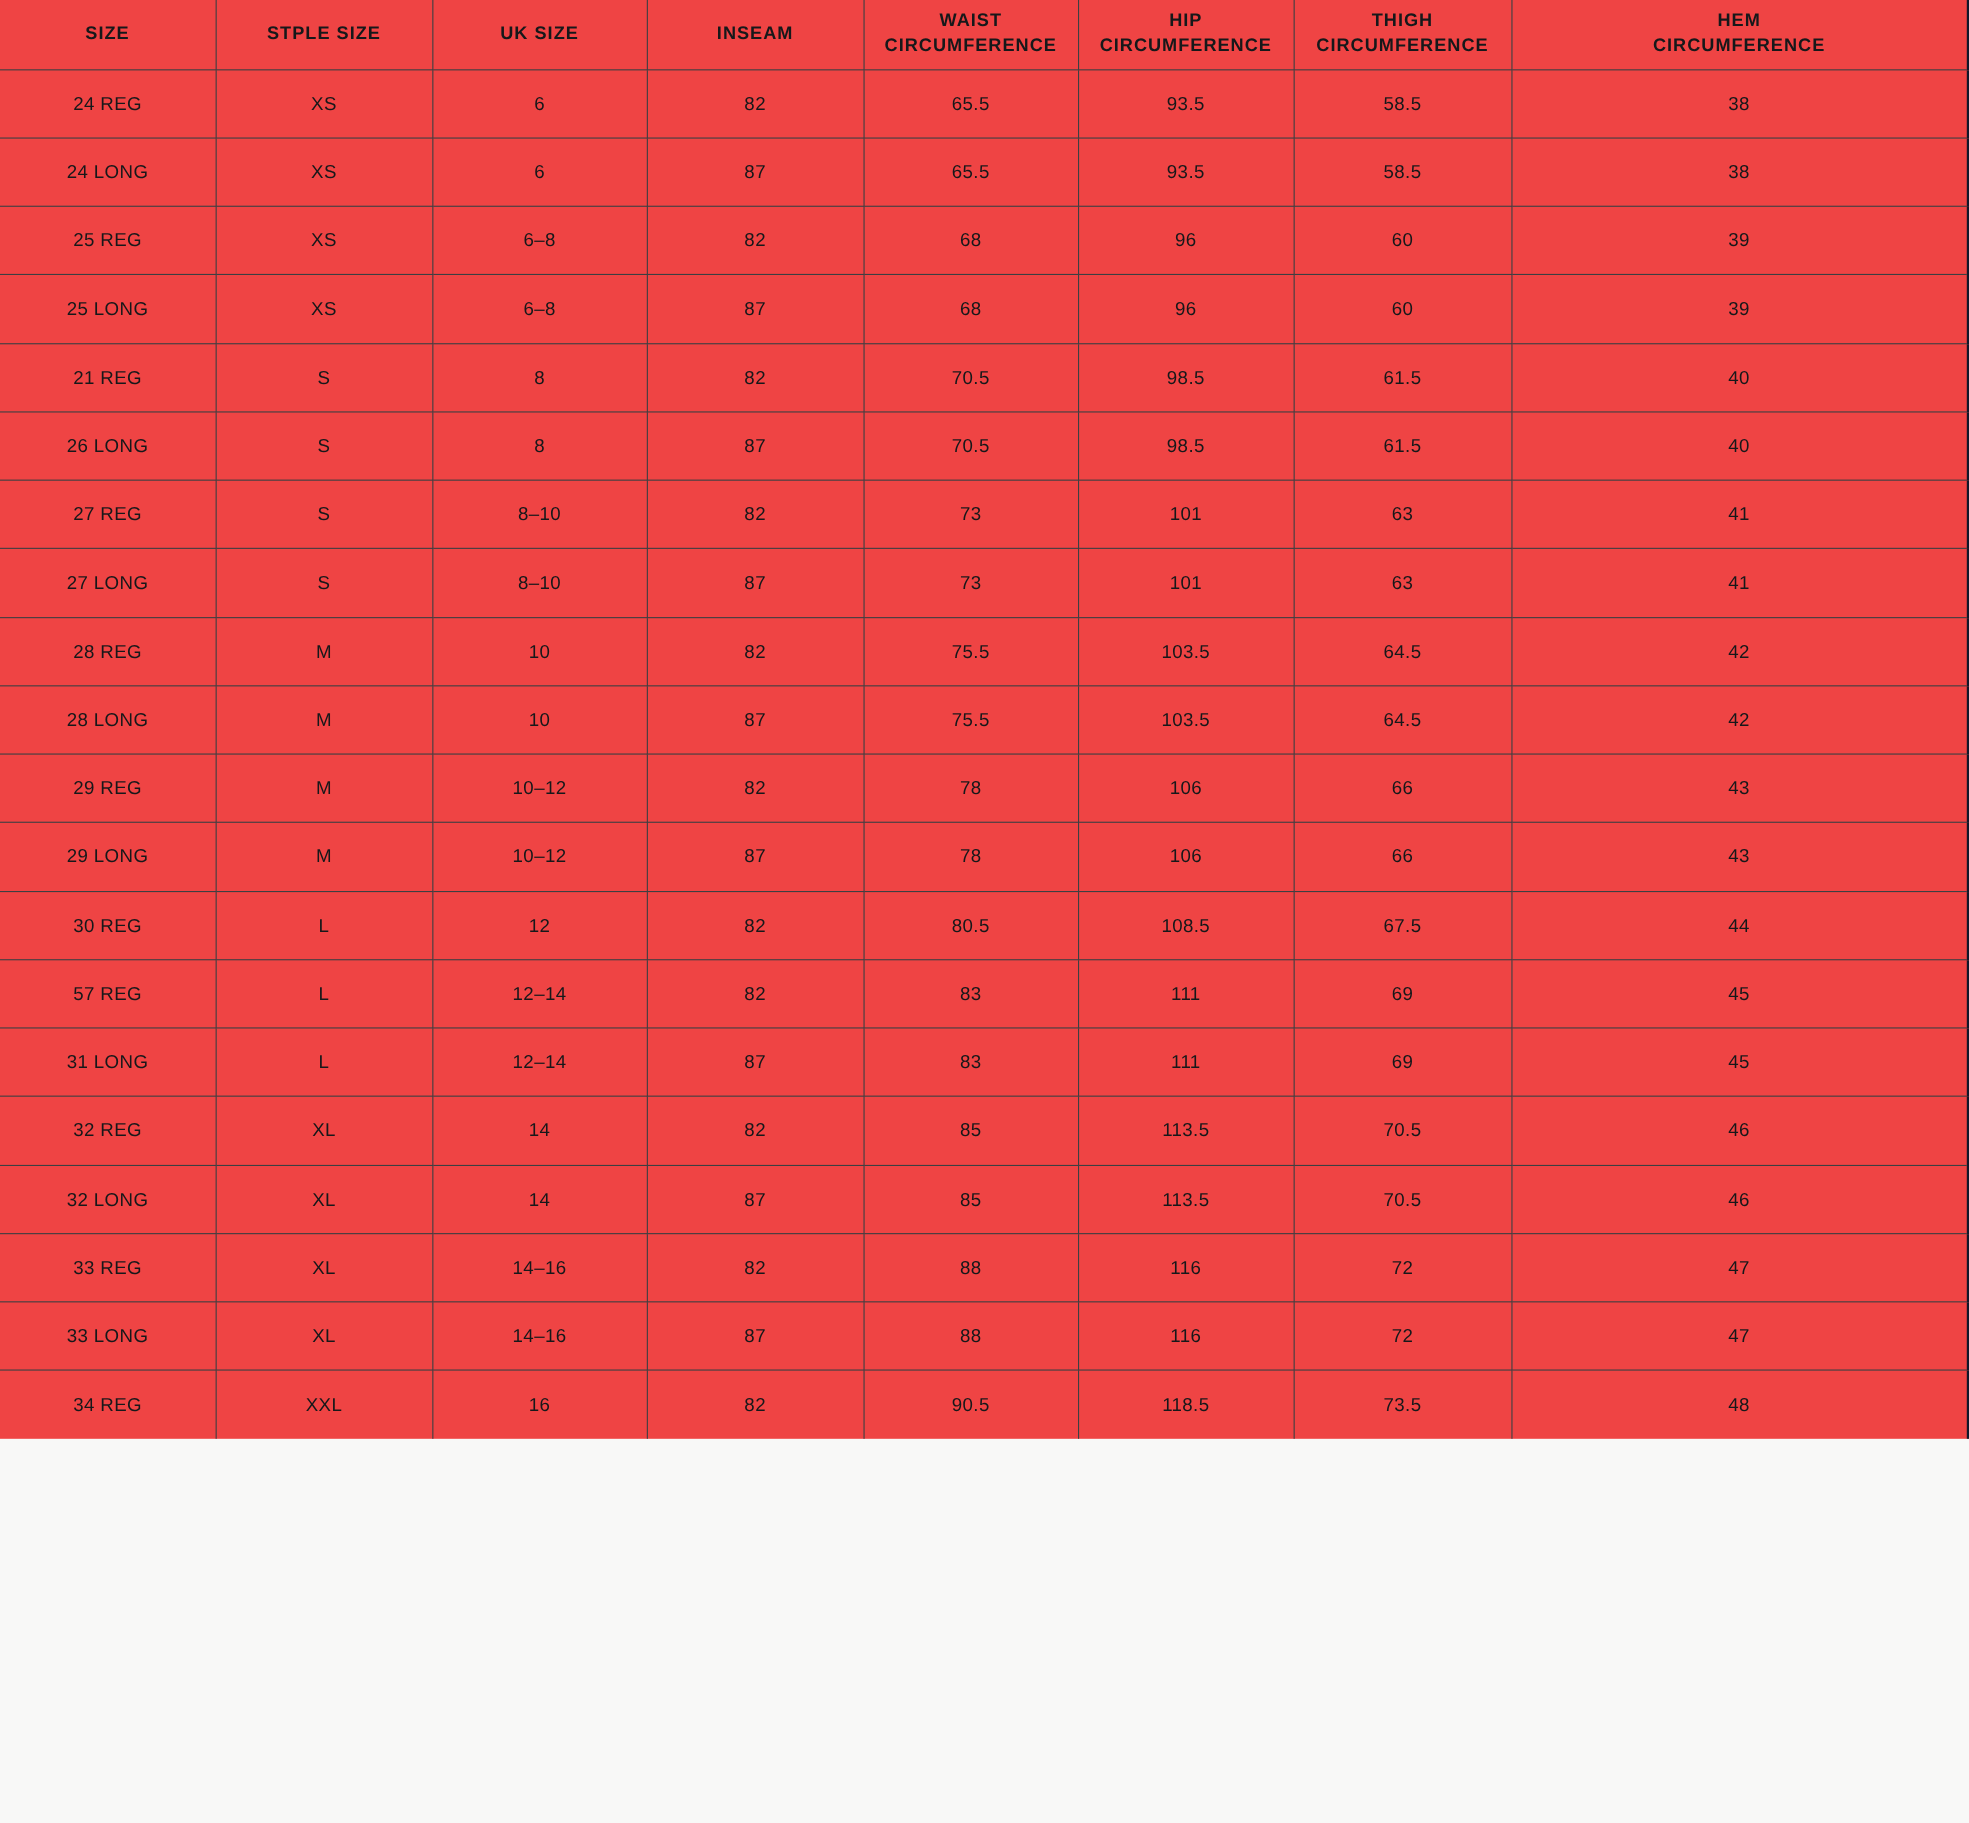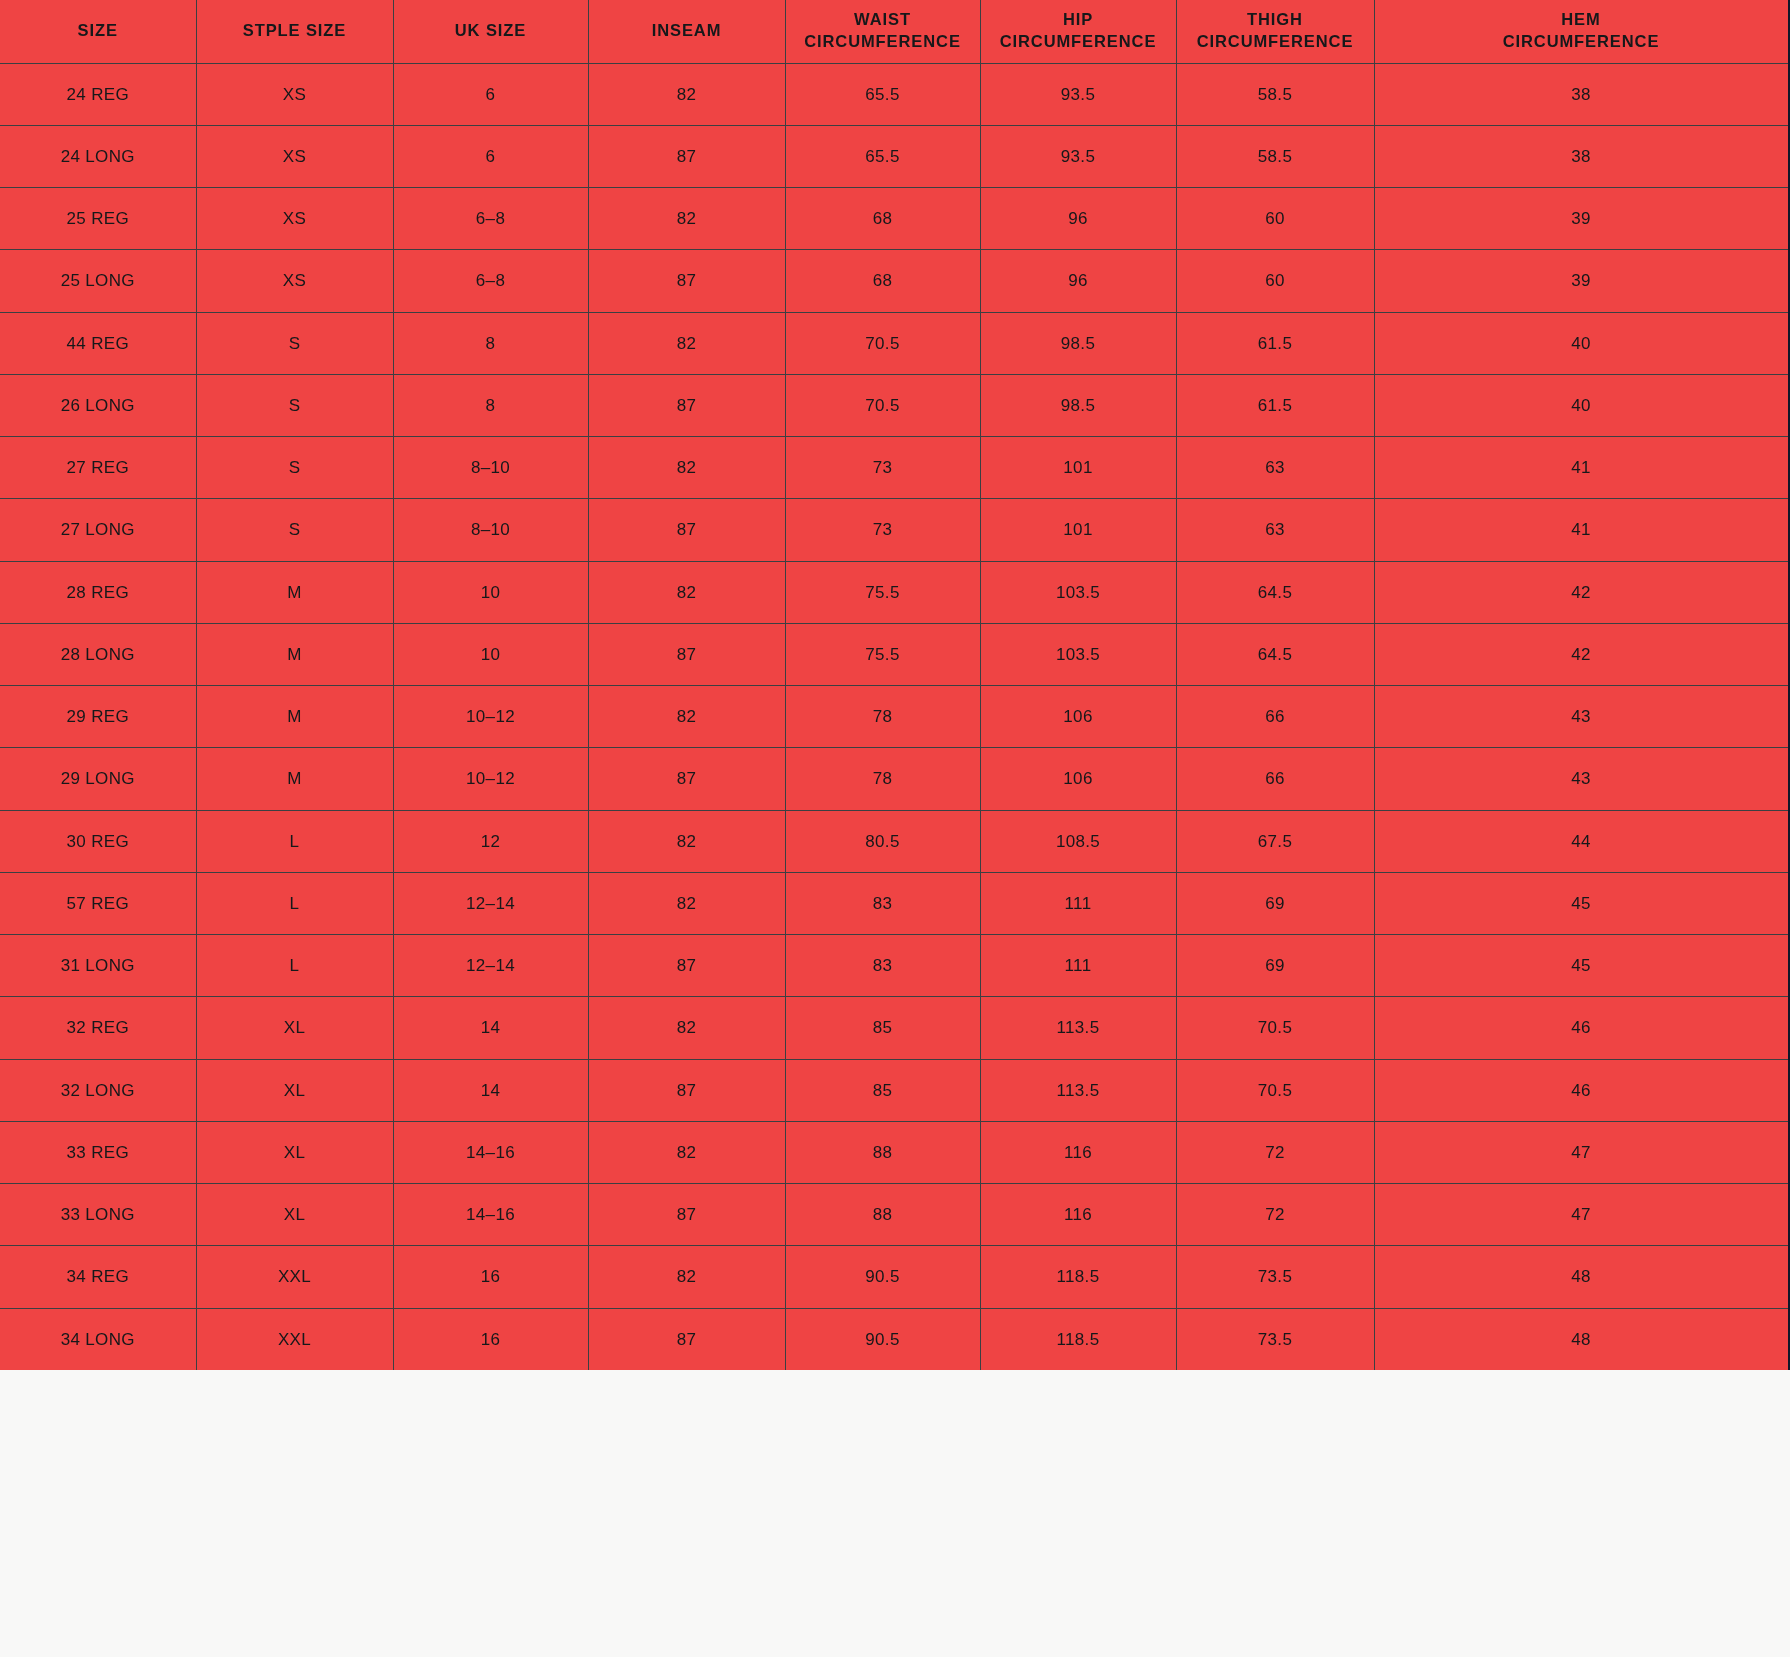"44 REG" td { text: 44 -> 21 }
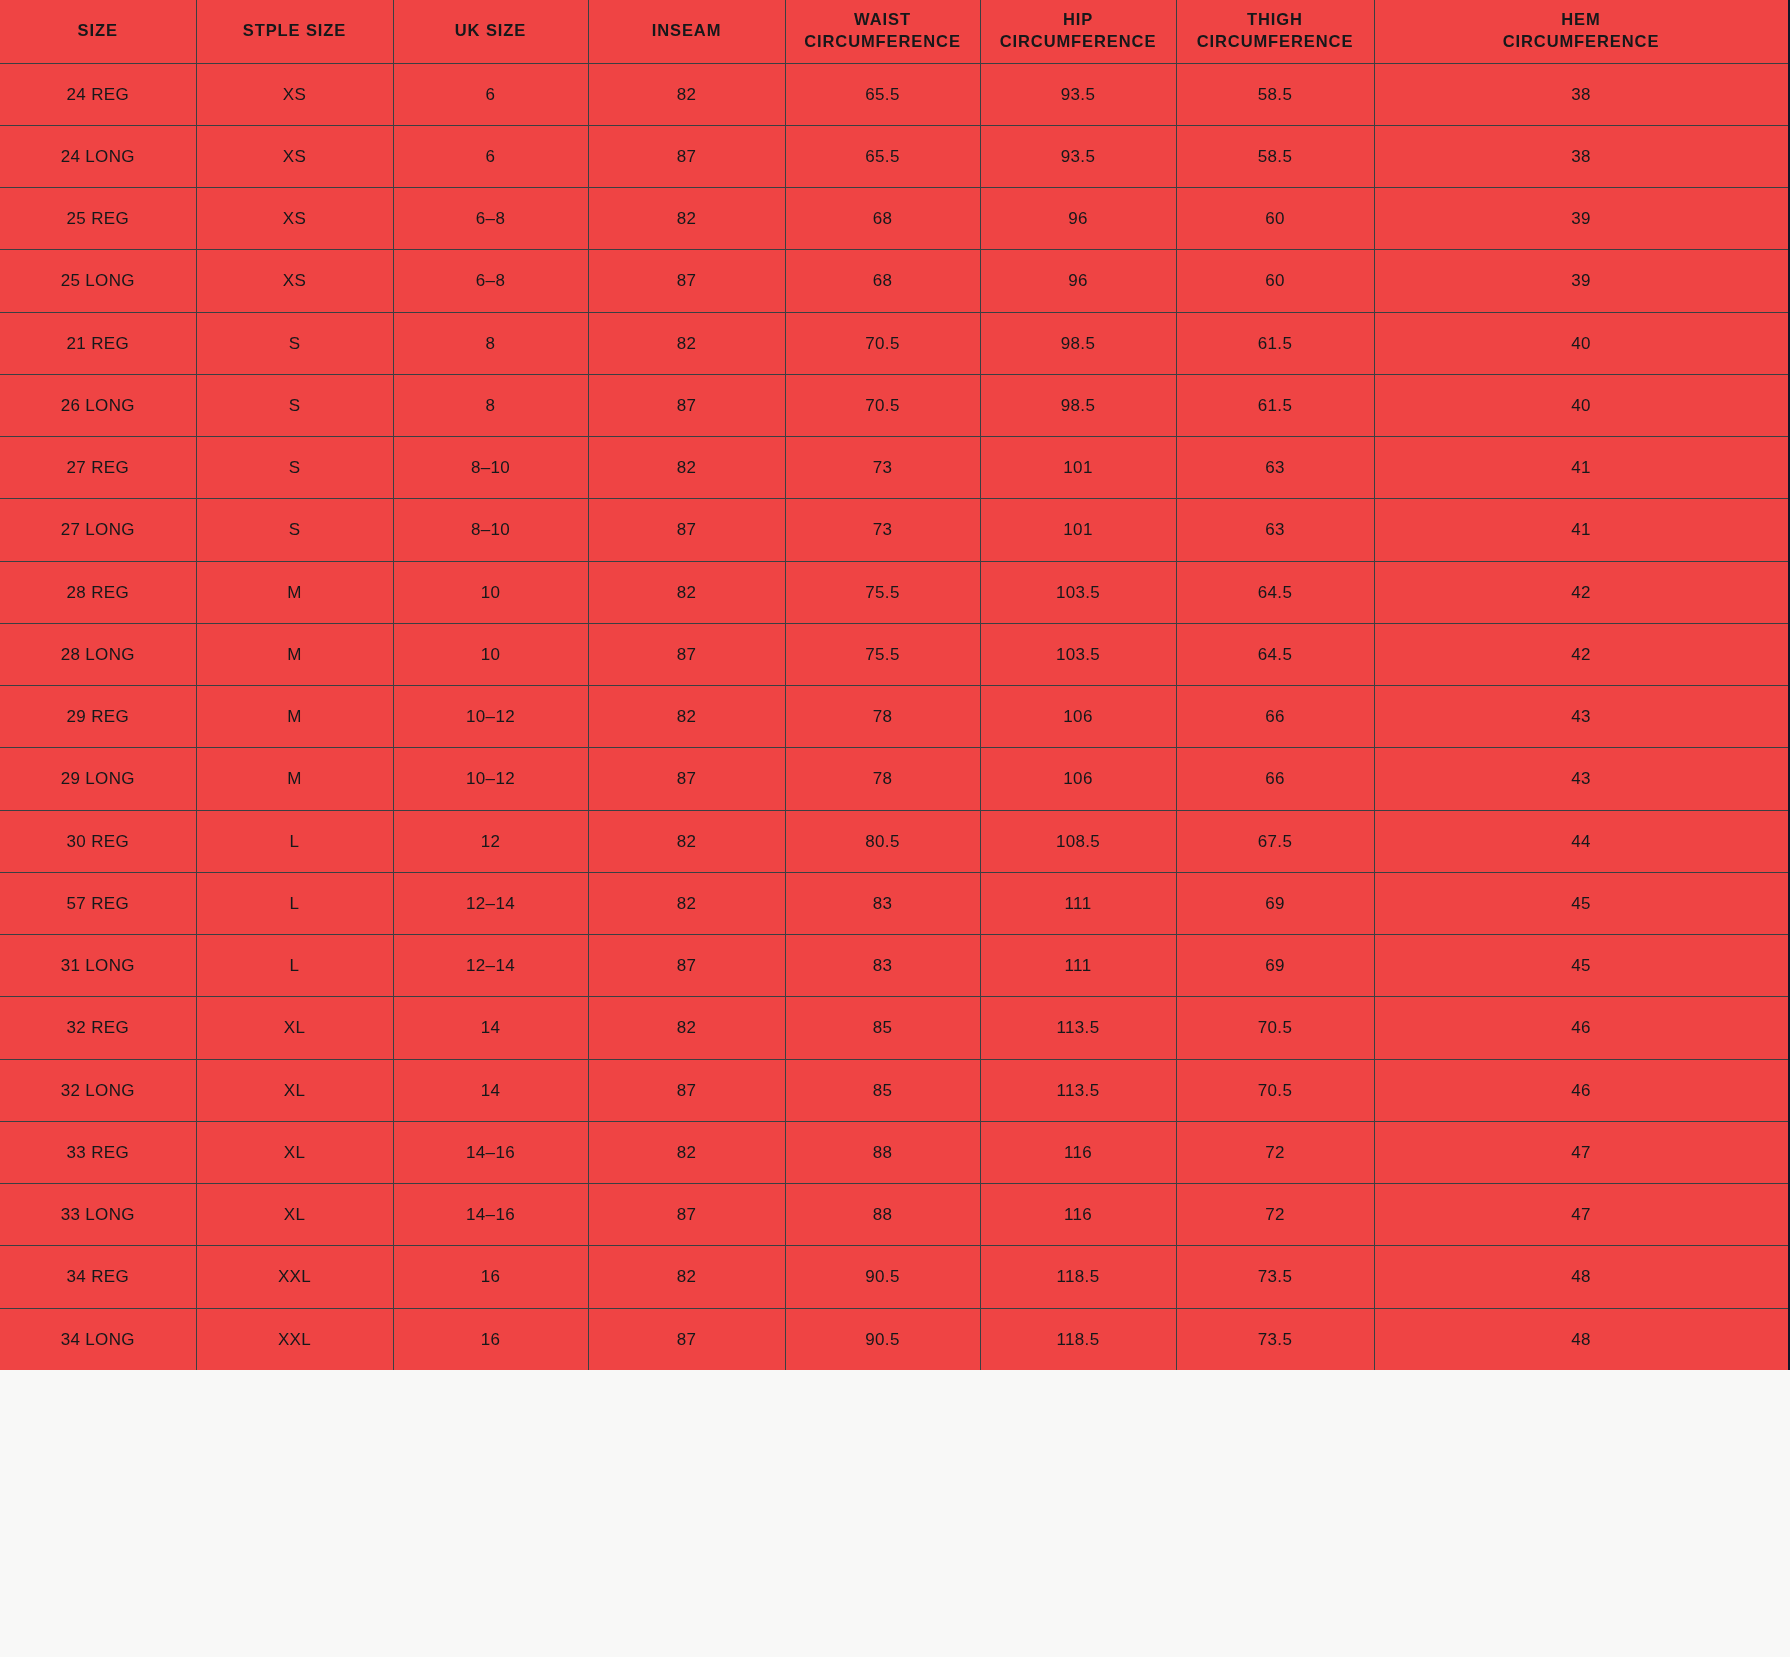"34 LONG" tr { html: <tr> <td>34 LONG</td> <td>XXL</td> <td>16</td> <td>87</td> <td>90.5</td> <td>118.5</td> <td>73.5</td> <td>48</td> </tr> -> none }
